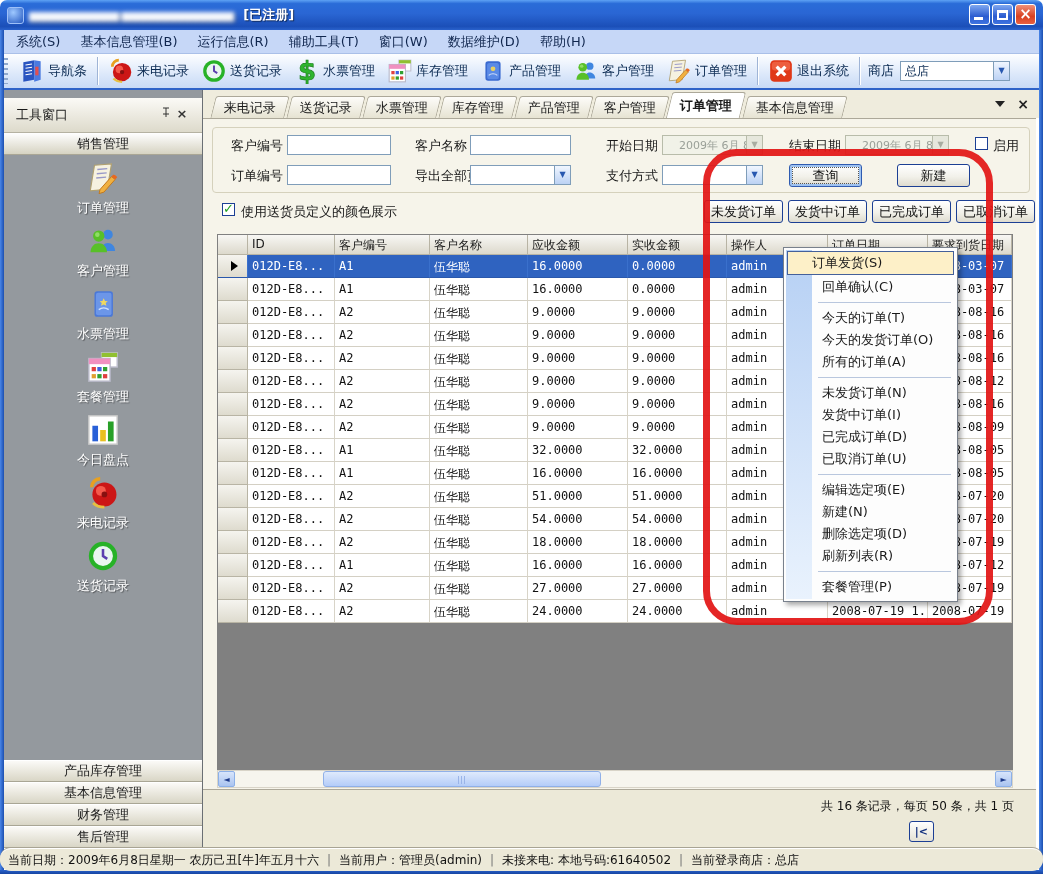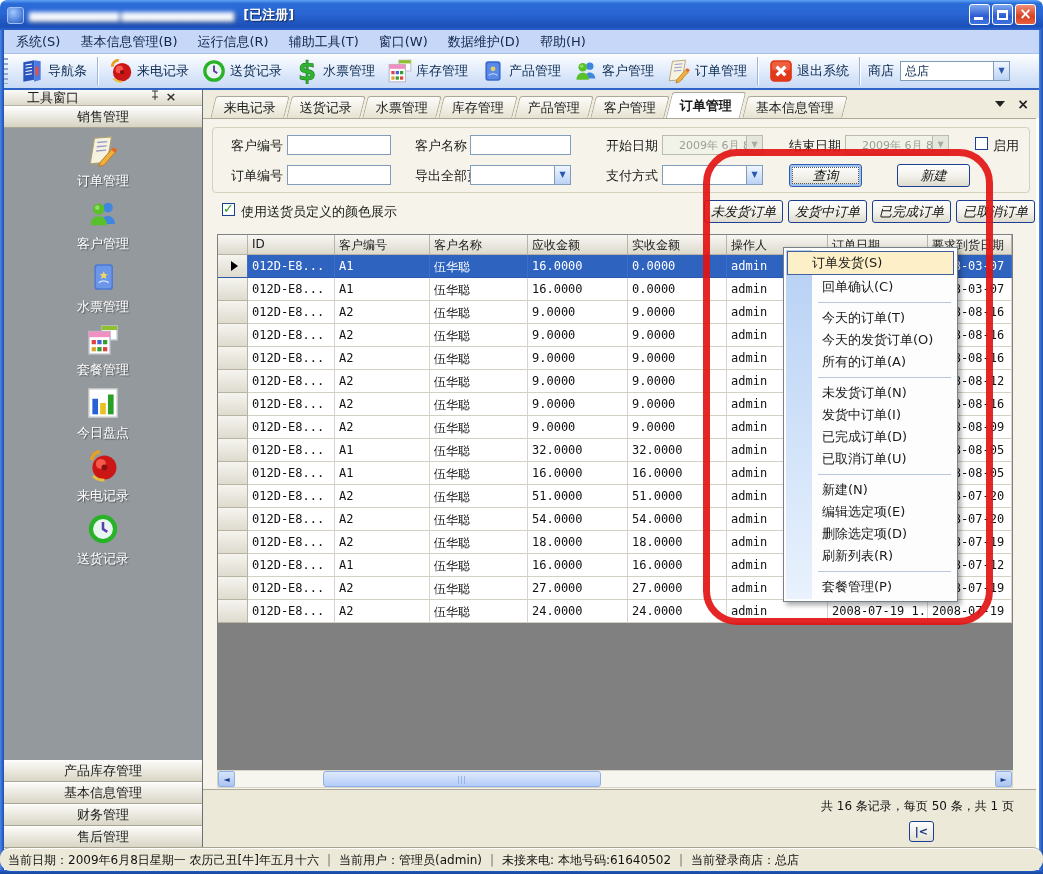"工具窗口" #sb-titlebar { height: 16px -> 35px; margin-top: none -> 8px; padding: 0 23px -> 0 12px }
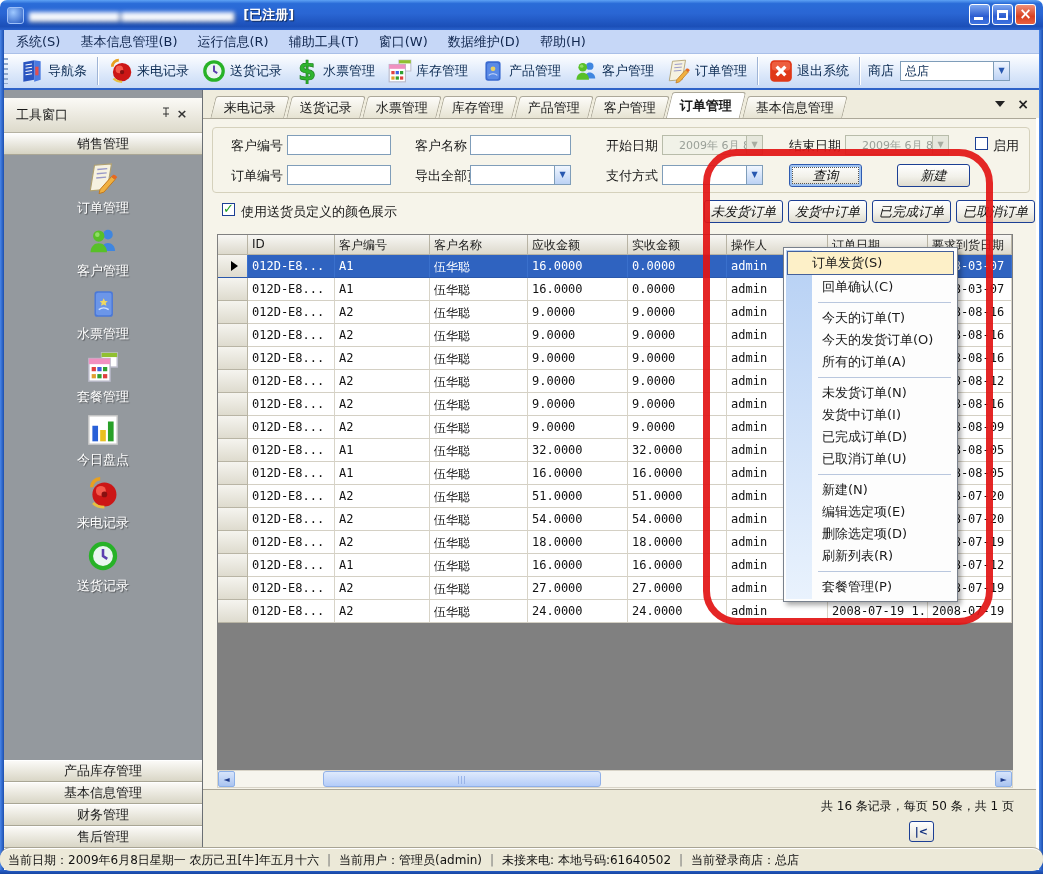"查询" .xp-btn { font-style: italic -> none }
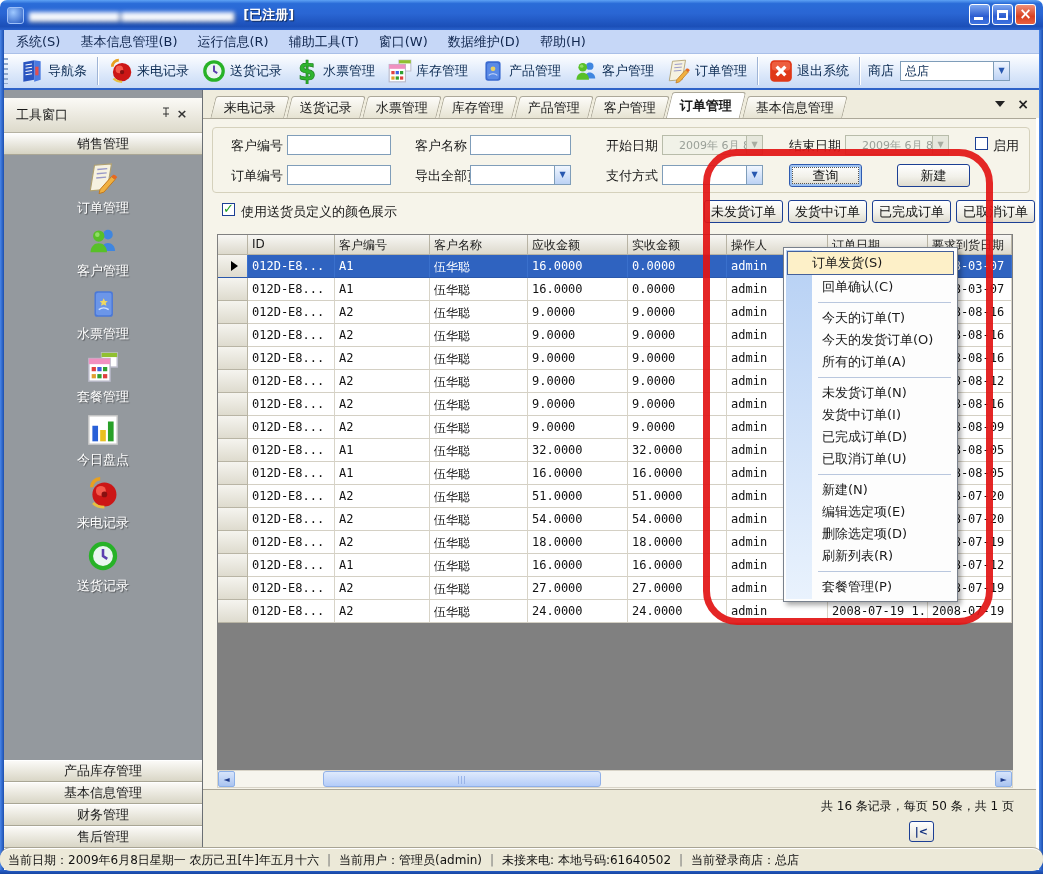"新建(N)" div.mi { order: before "编辑选定项(E)" -> after "编辑选定项(E)" }
